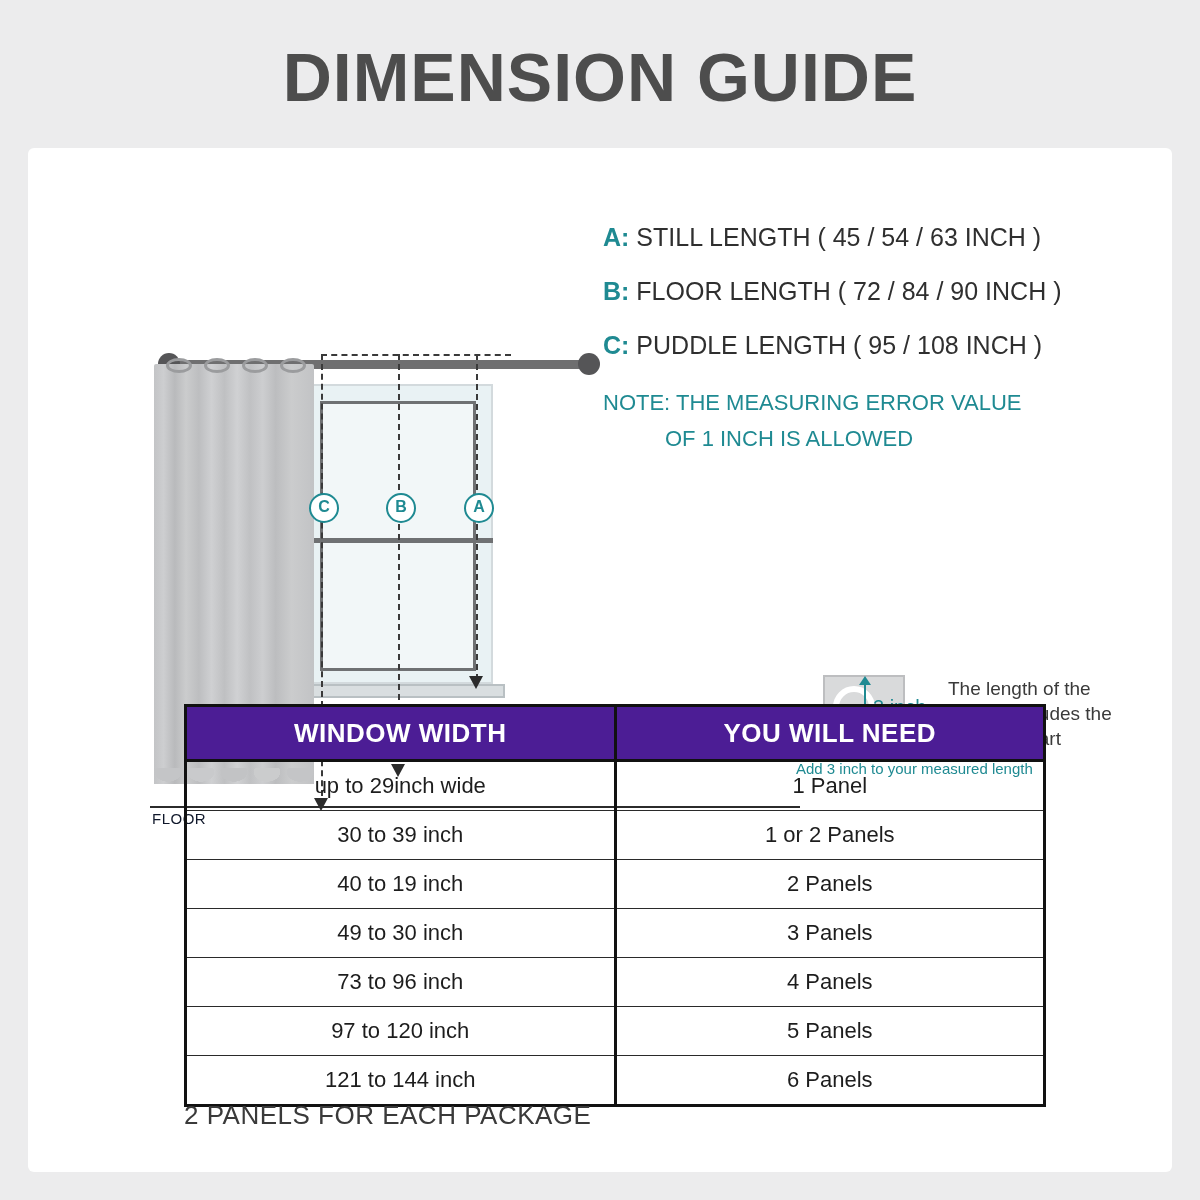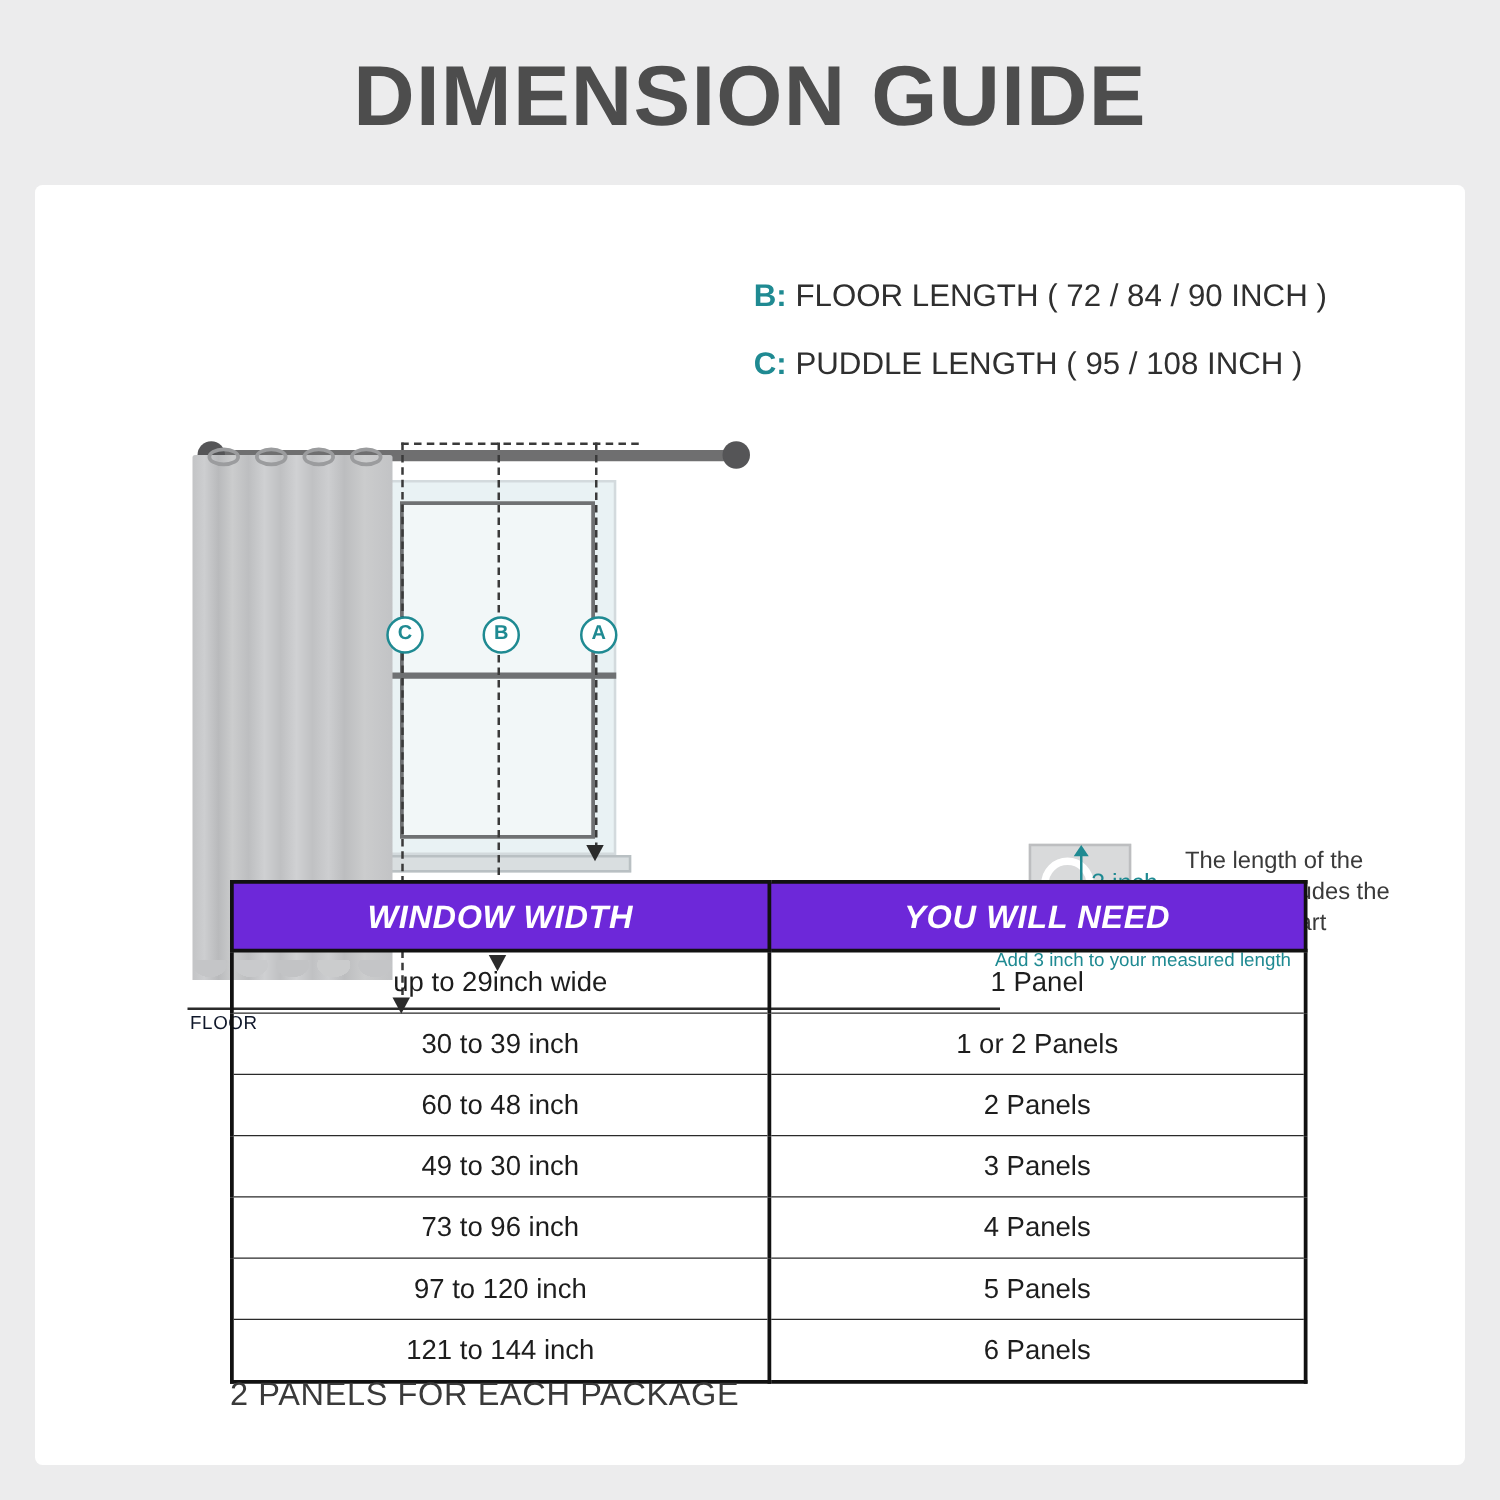"A: STILL LENGTH ( 45" div.legend-row { html: none -> <div> <span>A:</span> <span>STILL LENGTH ( 45 / 54 / 63 INCH )</span> </div> }
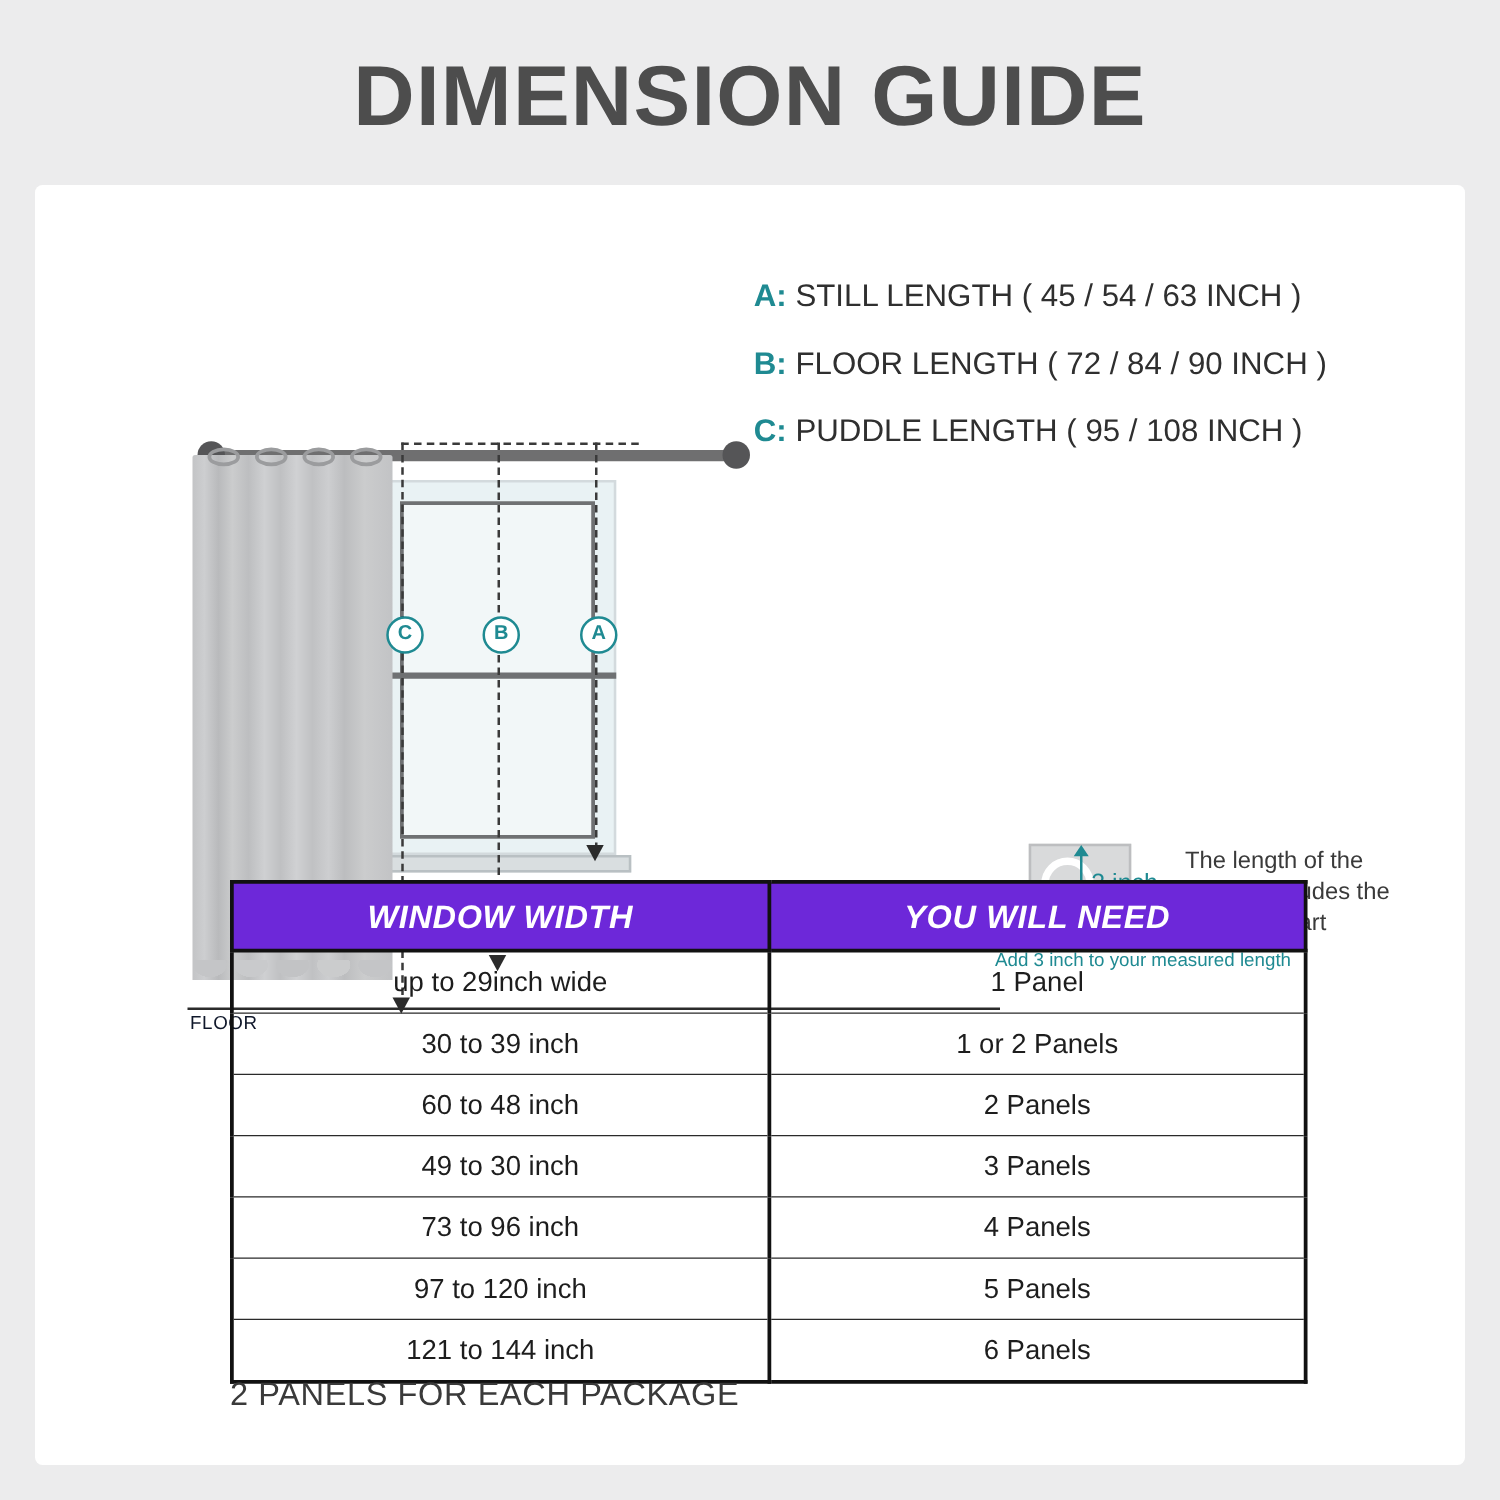"NOTE: THE MEASURING ERROR VALUE" div.note { html: none -> <div> <span>NOTE: THE MEASURING ERROR VALUE</span> <span>OF 1 INCH IS ALLOWED</span> </div> }
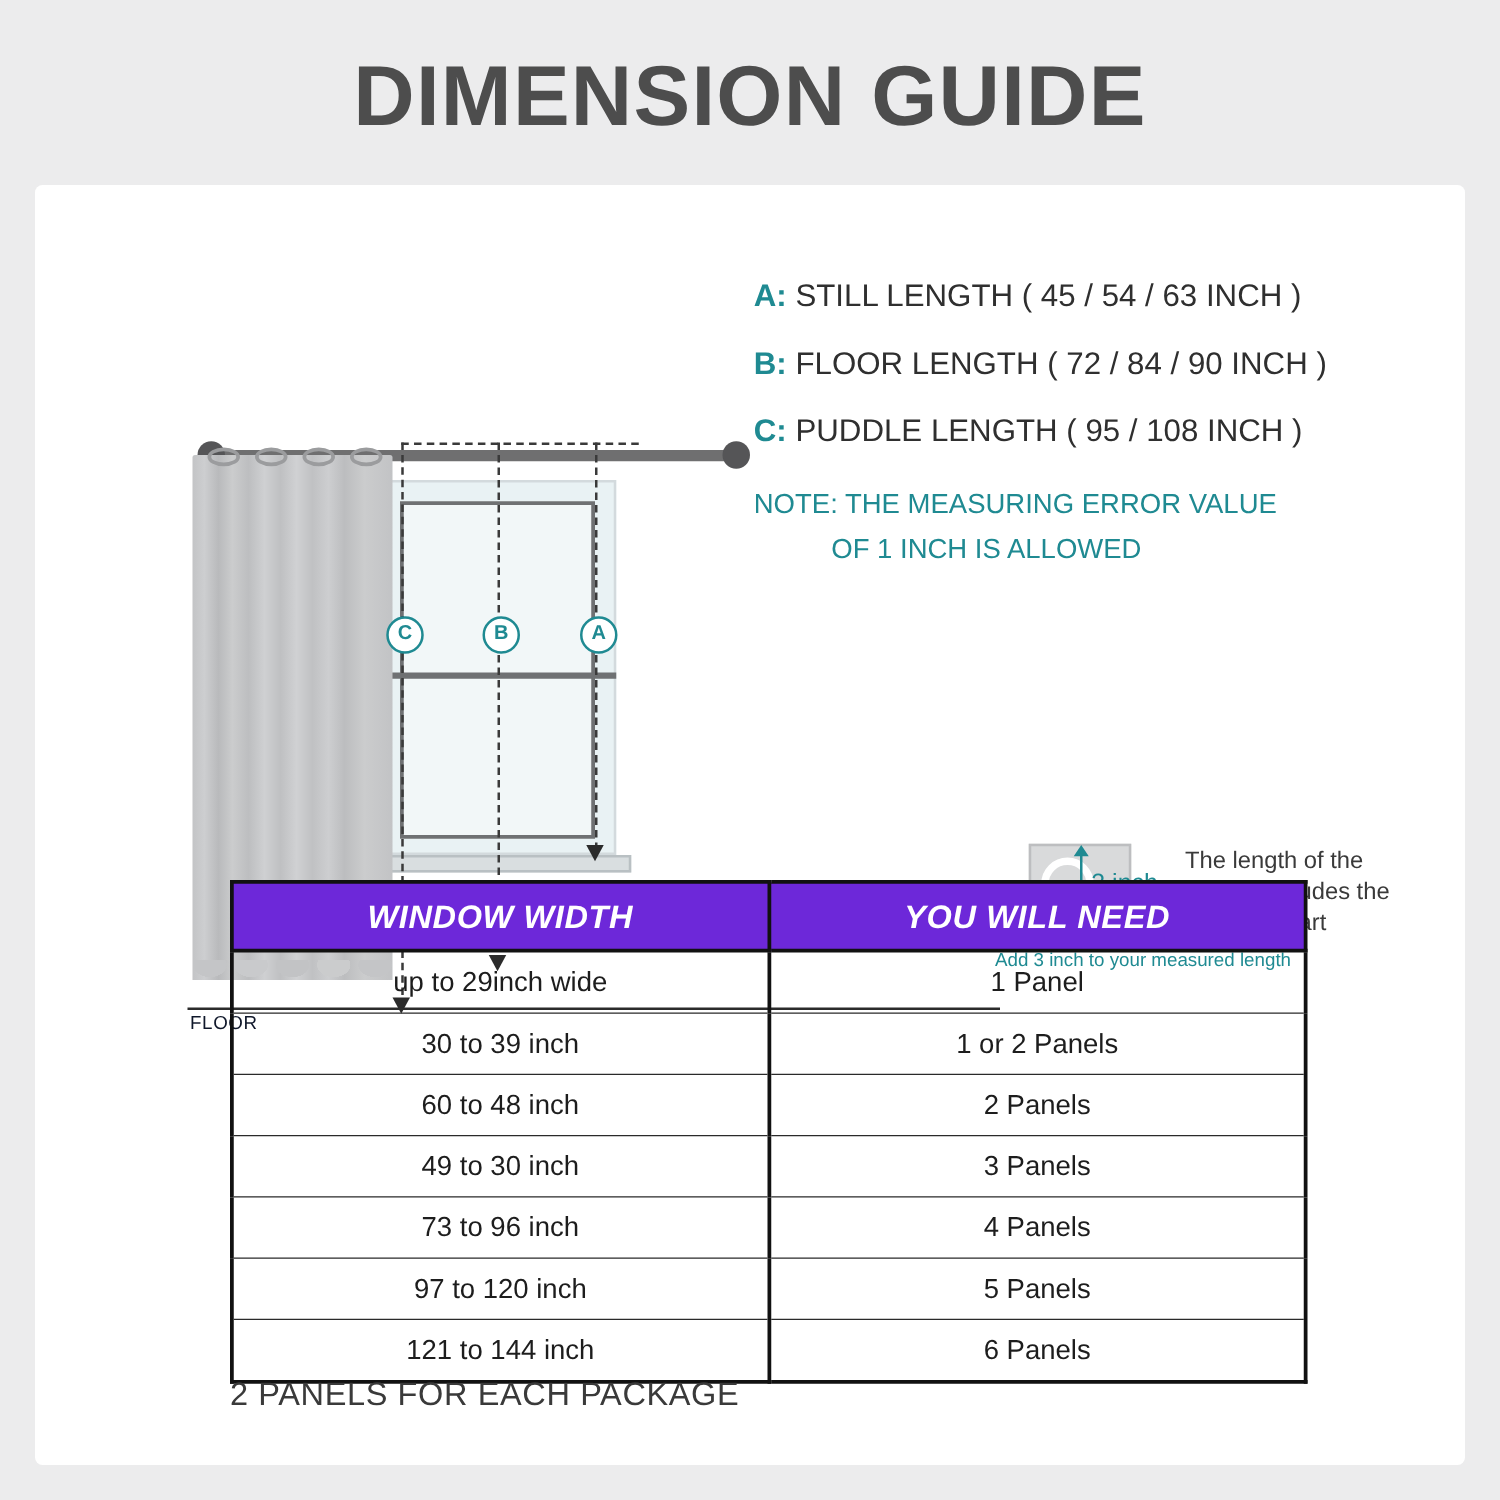"WINDOW WIDTH" table.panels th { background: #6d28d9 -> #4c1d95; font-style: italic -> none }
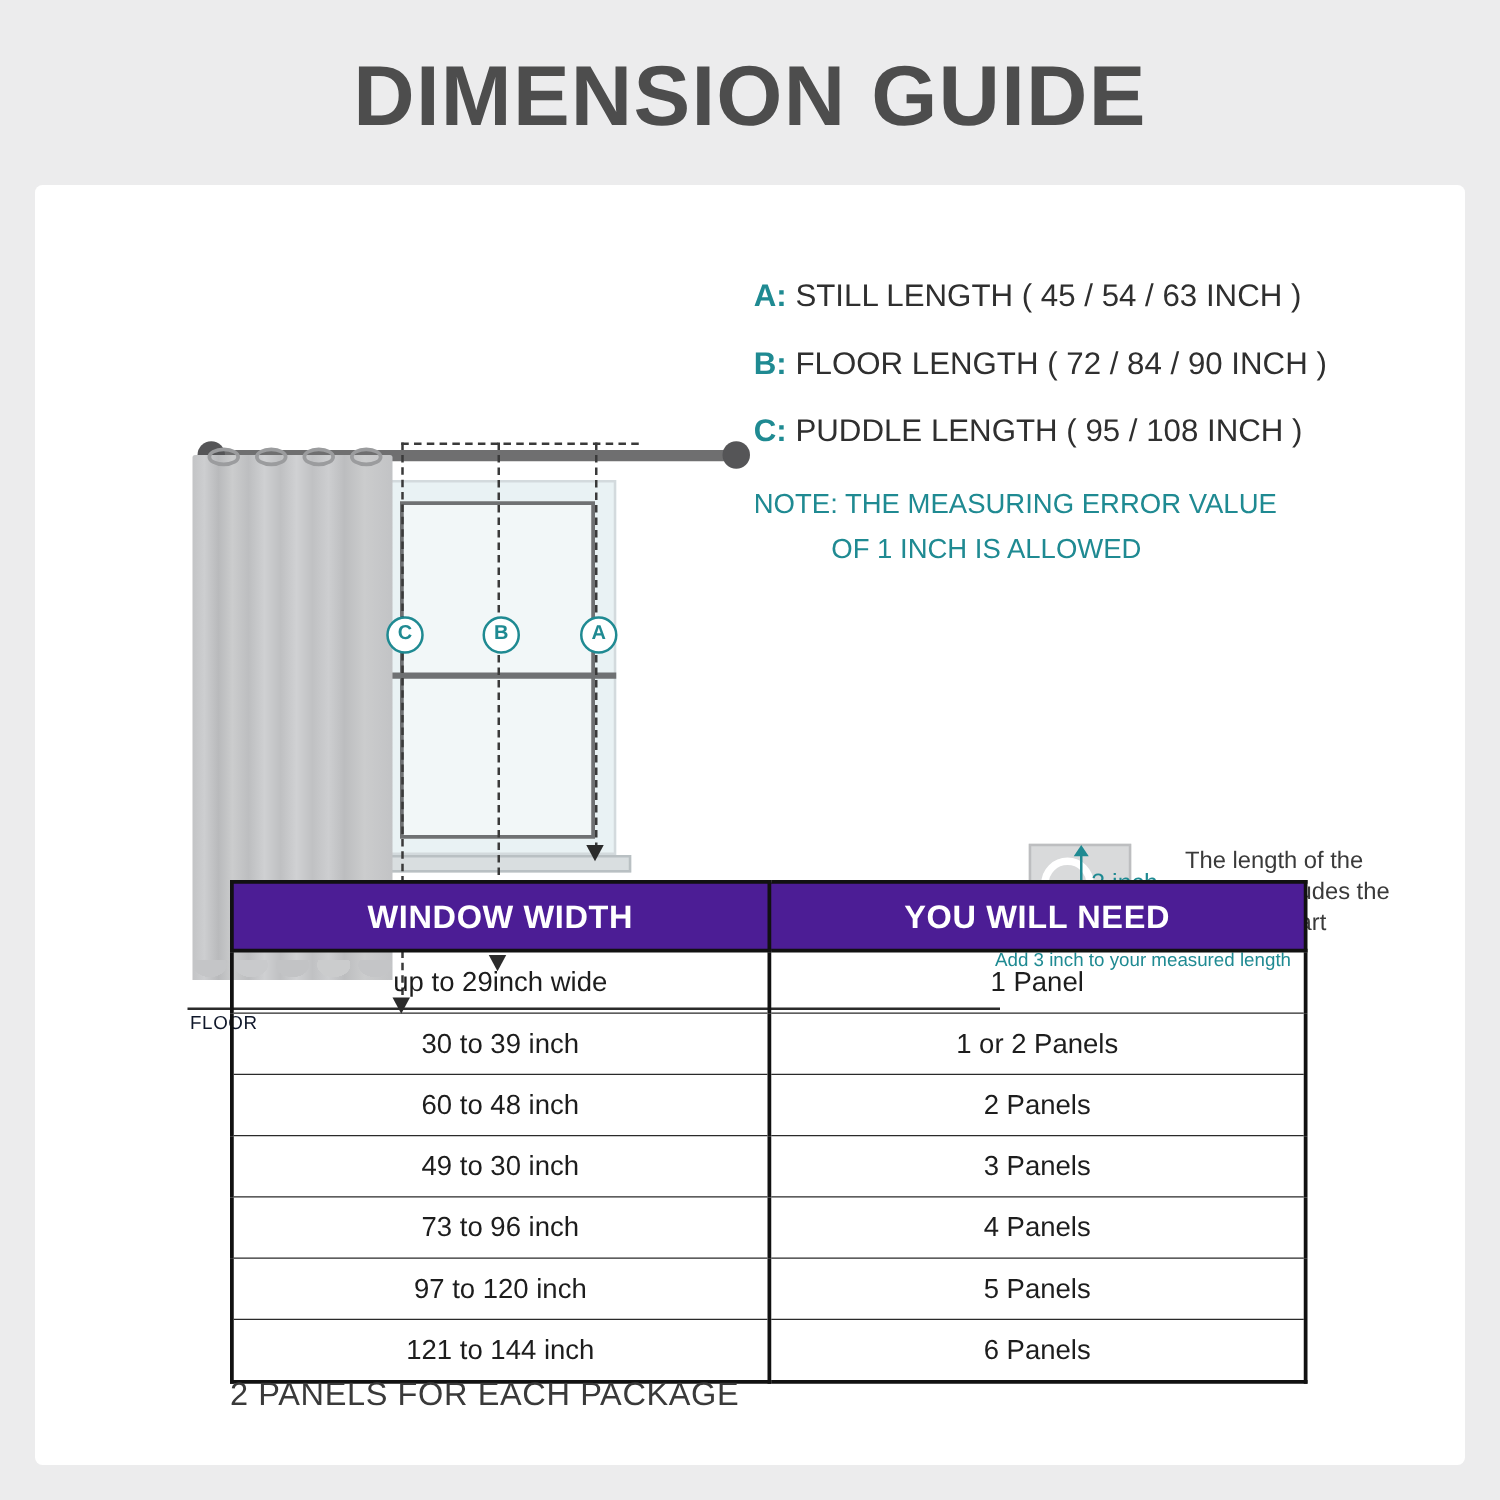"60 to 48 inch" td { text: 60 to 48 -> 40 to 19 }
